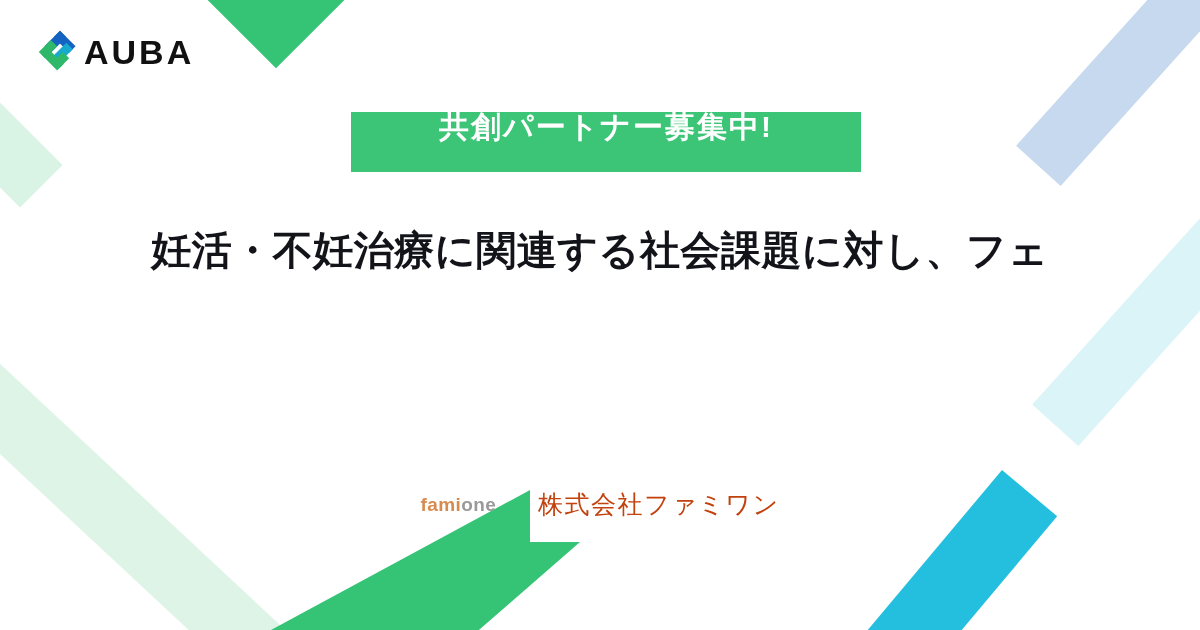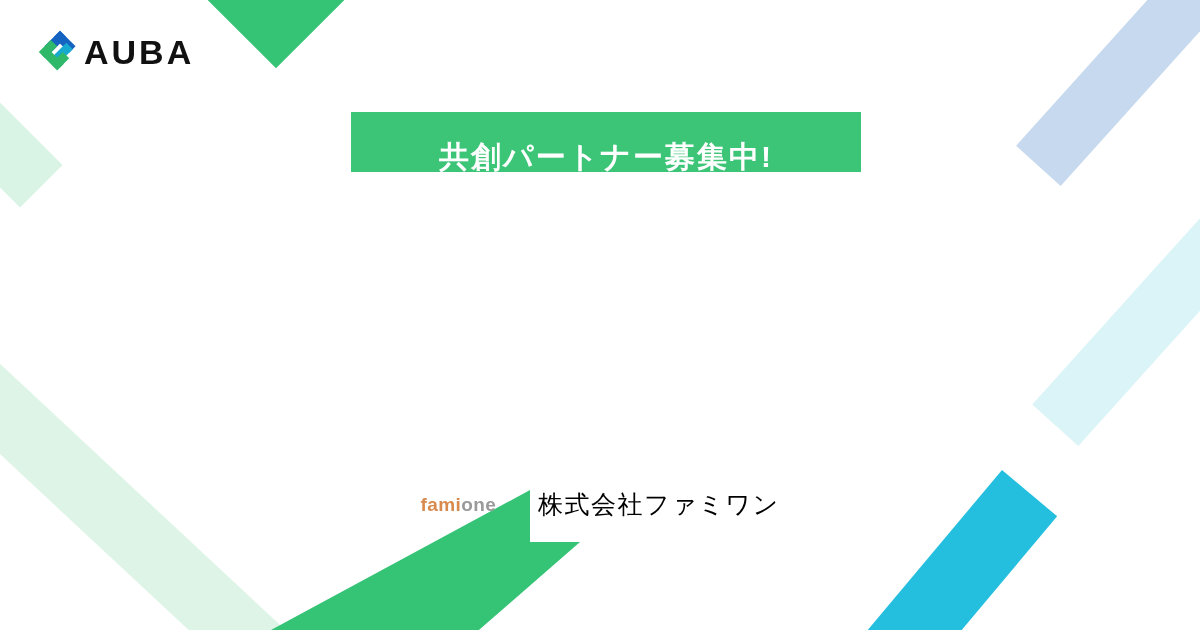"共創パートナー募集中!" .badge { align-items: flex-end -> flex-start }
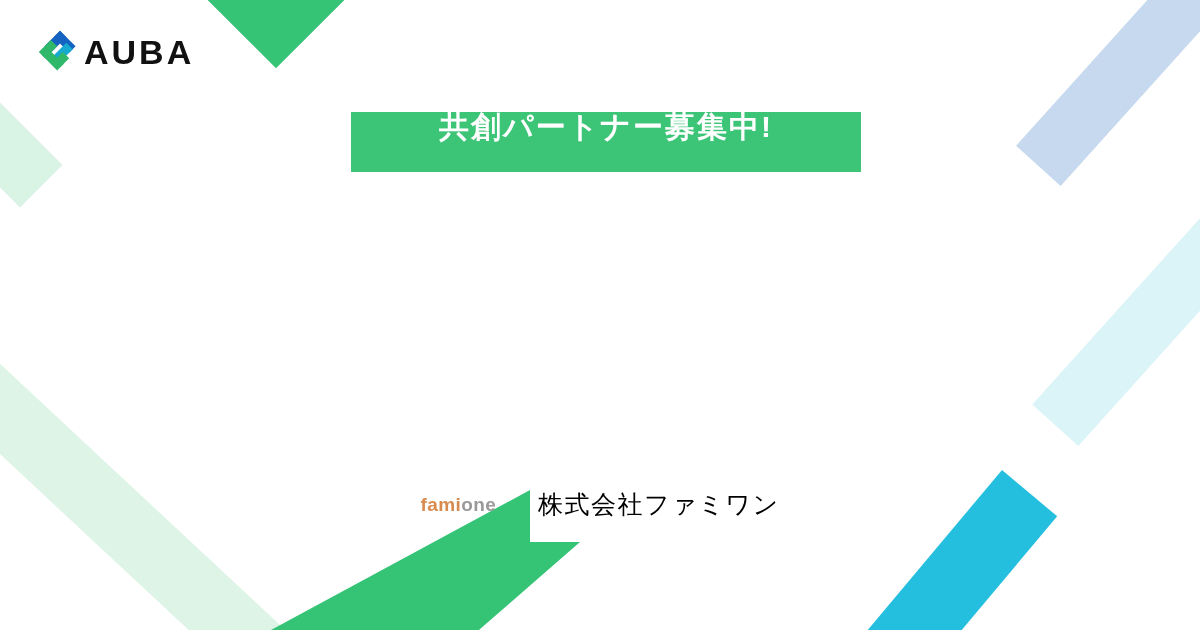"妊活・不妊治療に関連する社会課題に対し、フェ" span.headline-line { html: none -> <span>妊活・不妊治療に関連する社会課題に対し、フェ</span> }
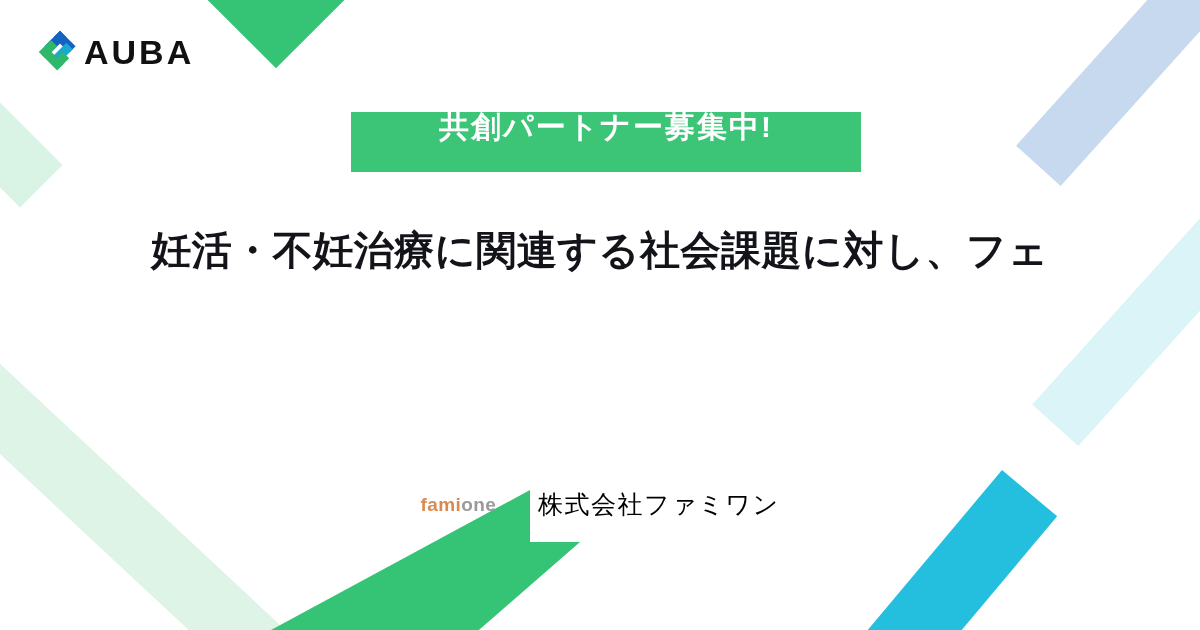"株式会社ファミワン" .company-name { color: #000000 -> #c2410c }
